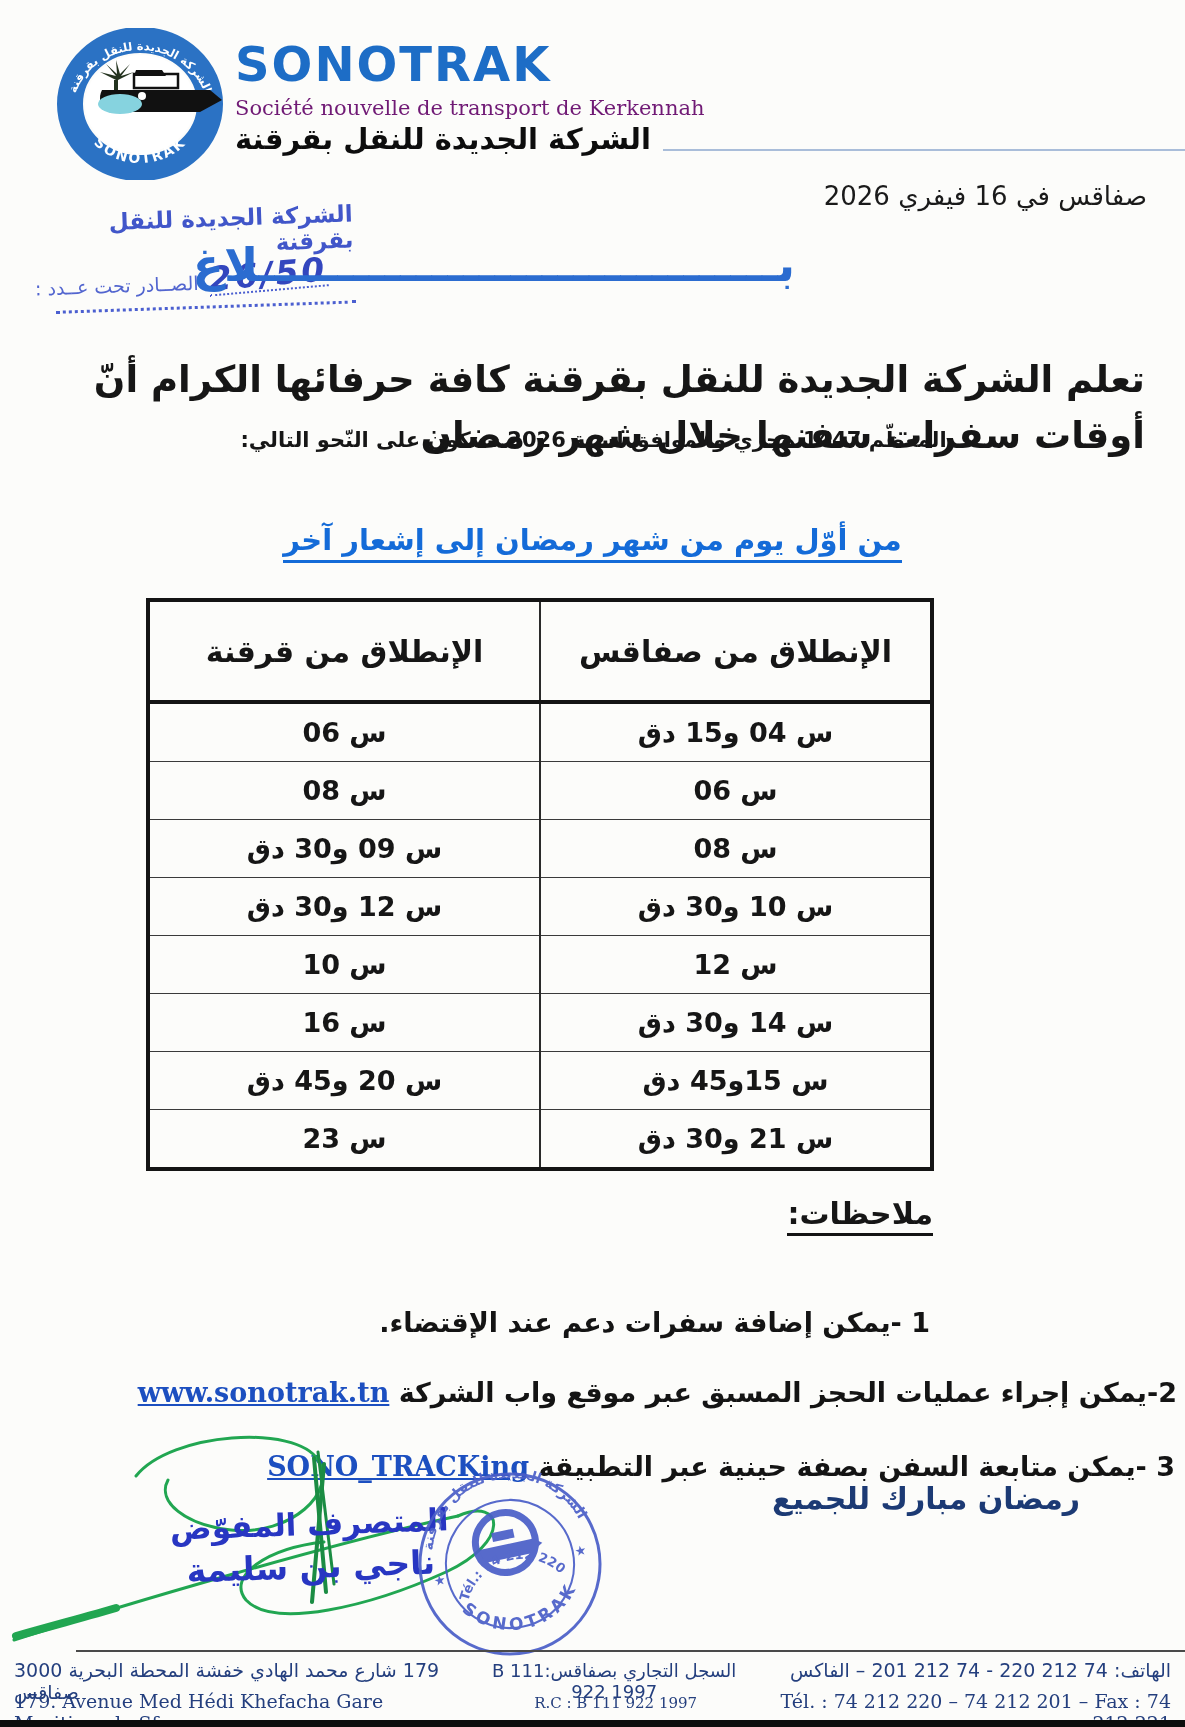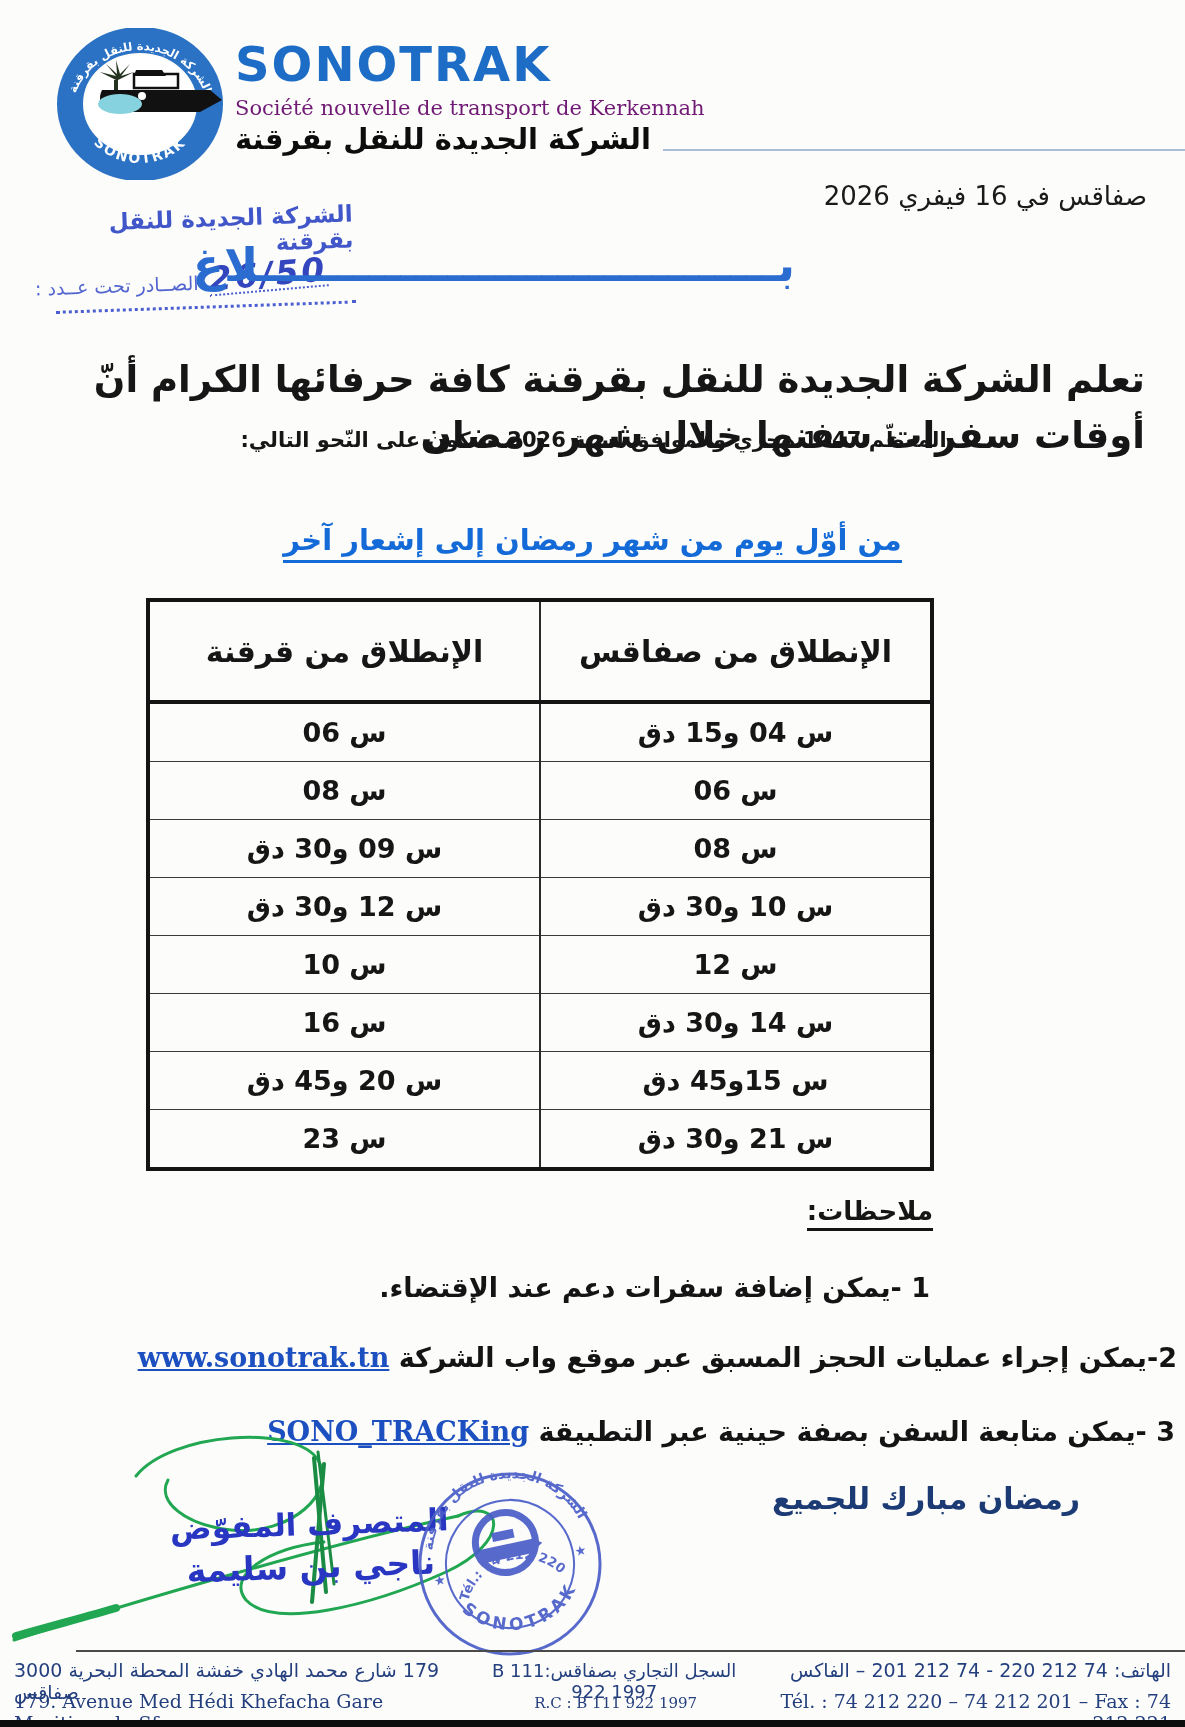"ملاحظات:" .notes-heading { font-size: 26px -> 30px }
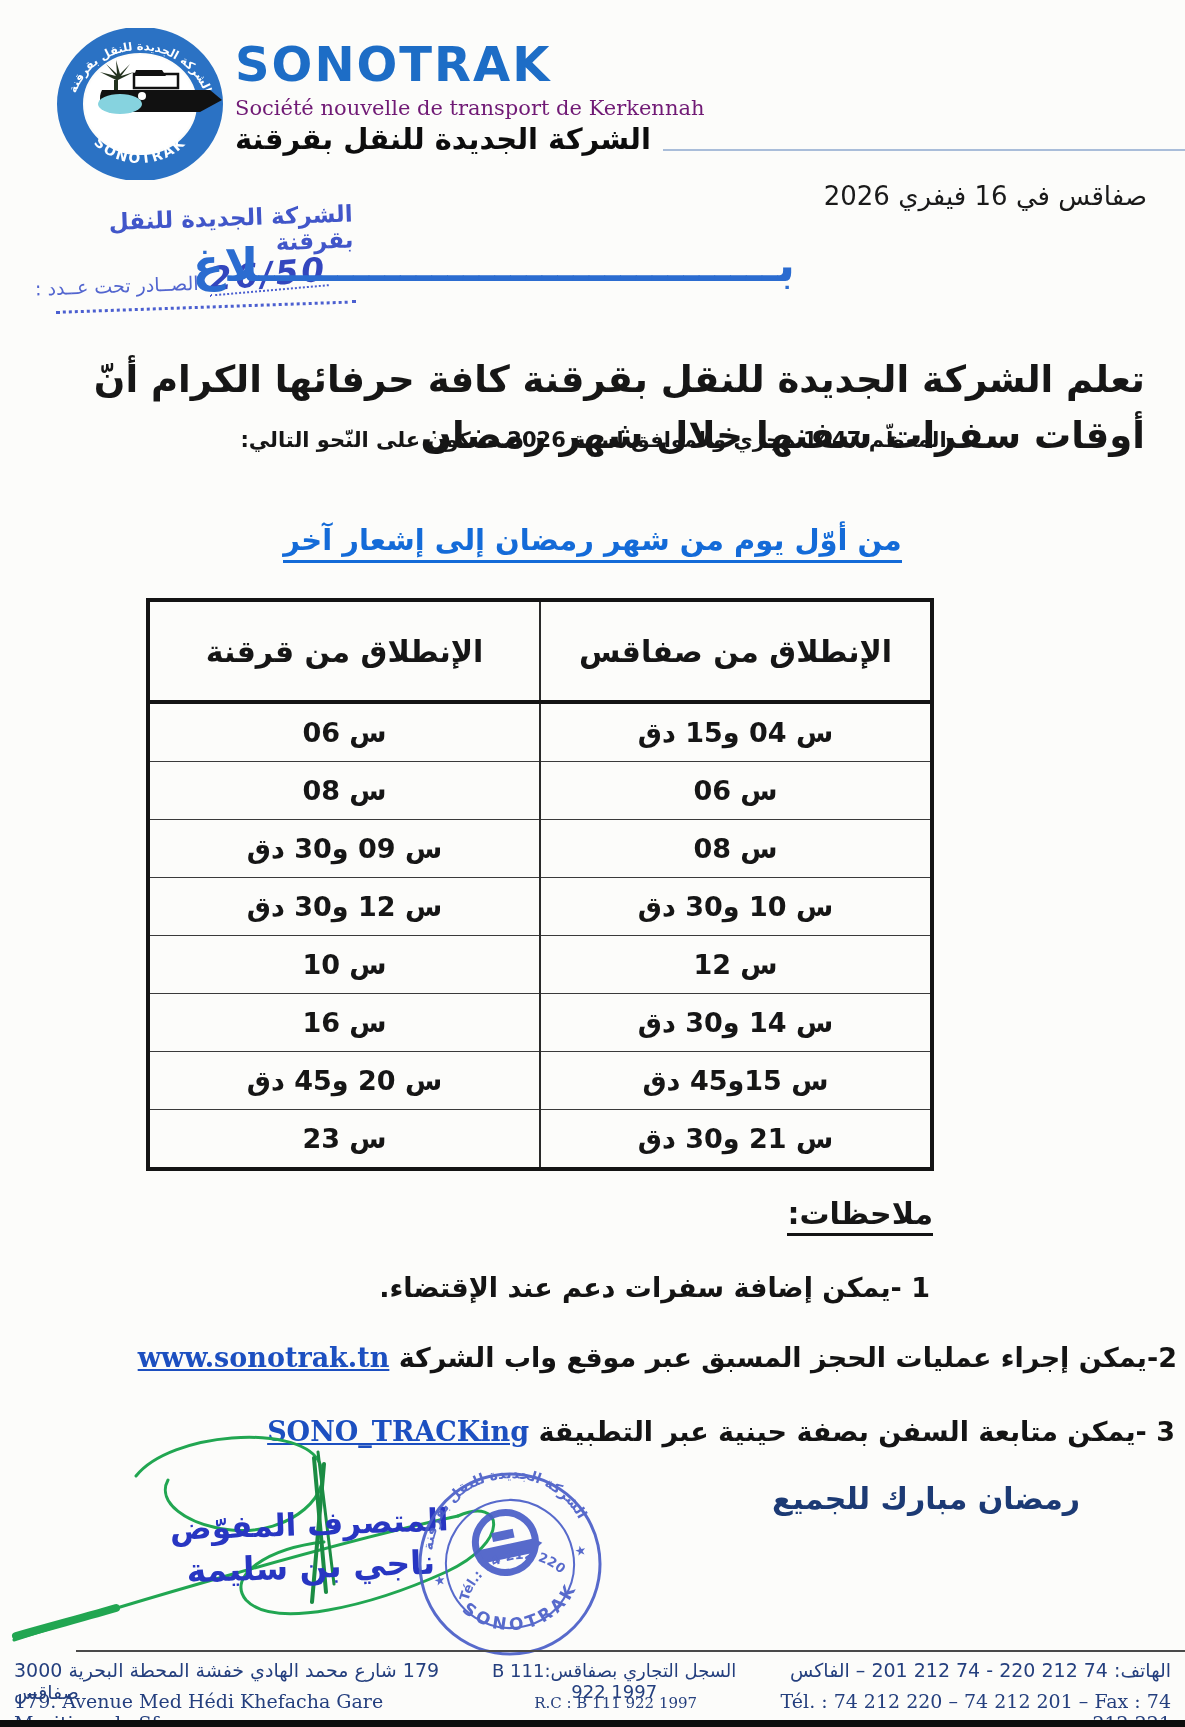"1 -يمكن إضافة سفرات دعم" .note { margin-top: none -> 35px }
